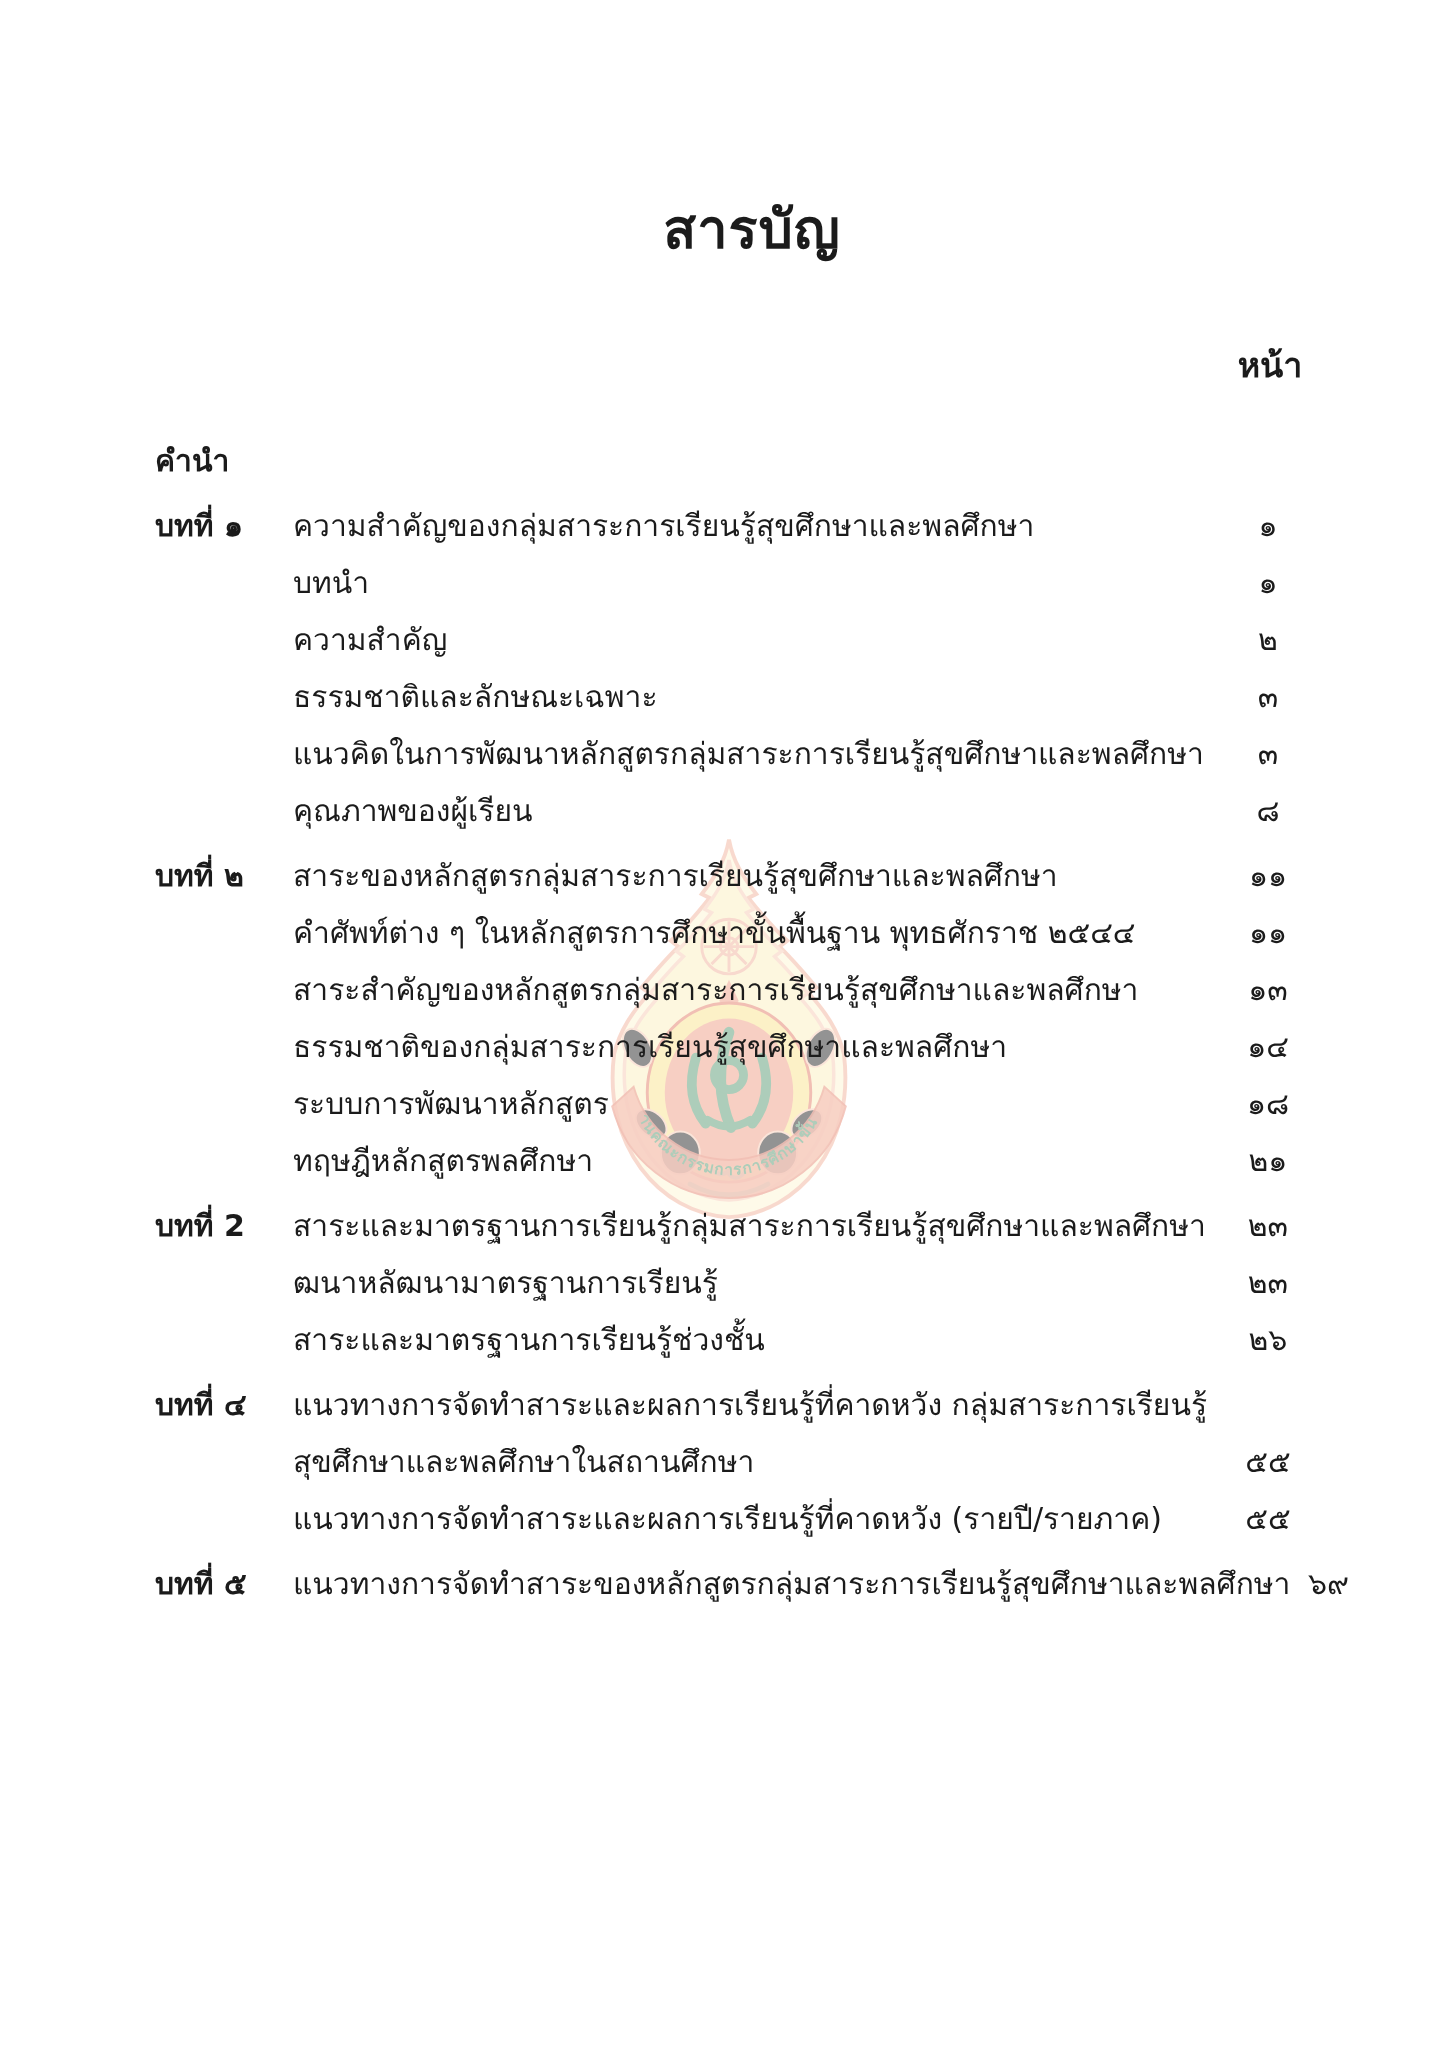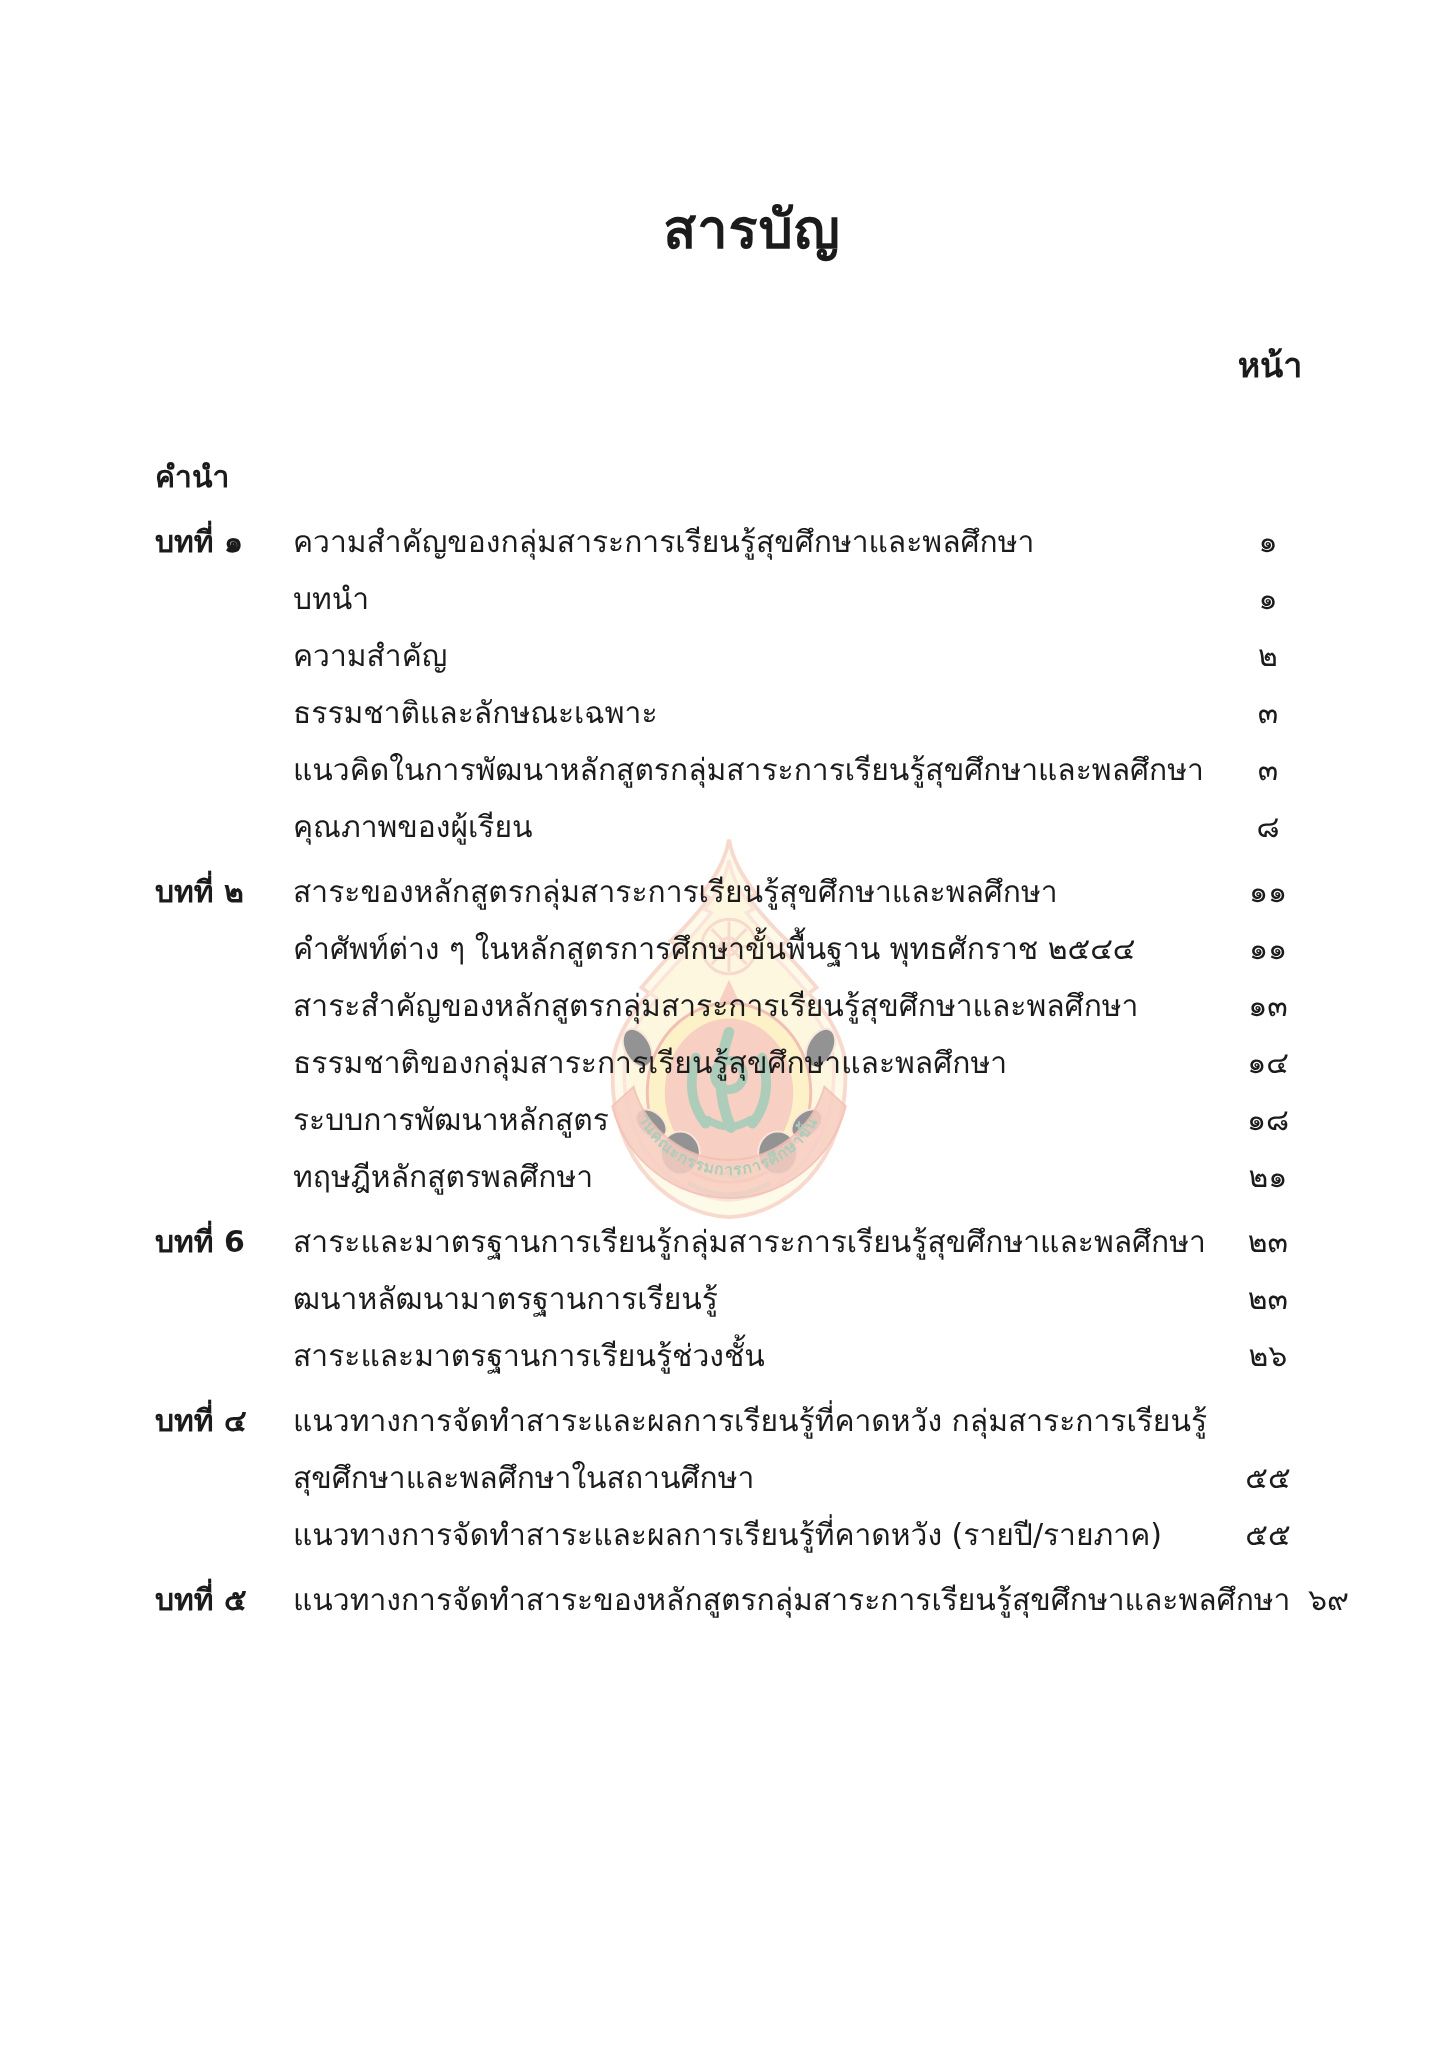"คำนำ" .toc { top: 448px -> 432px }
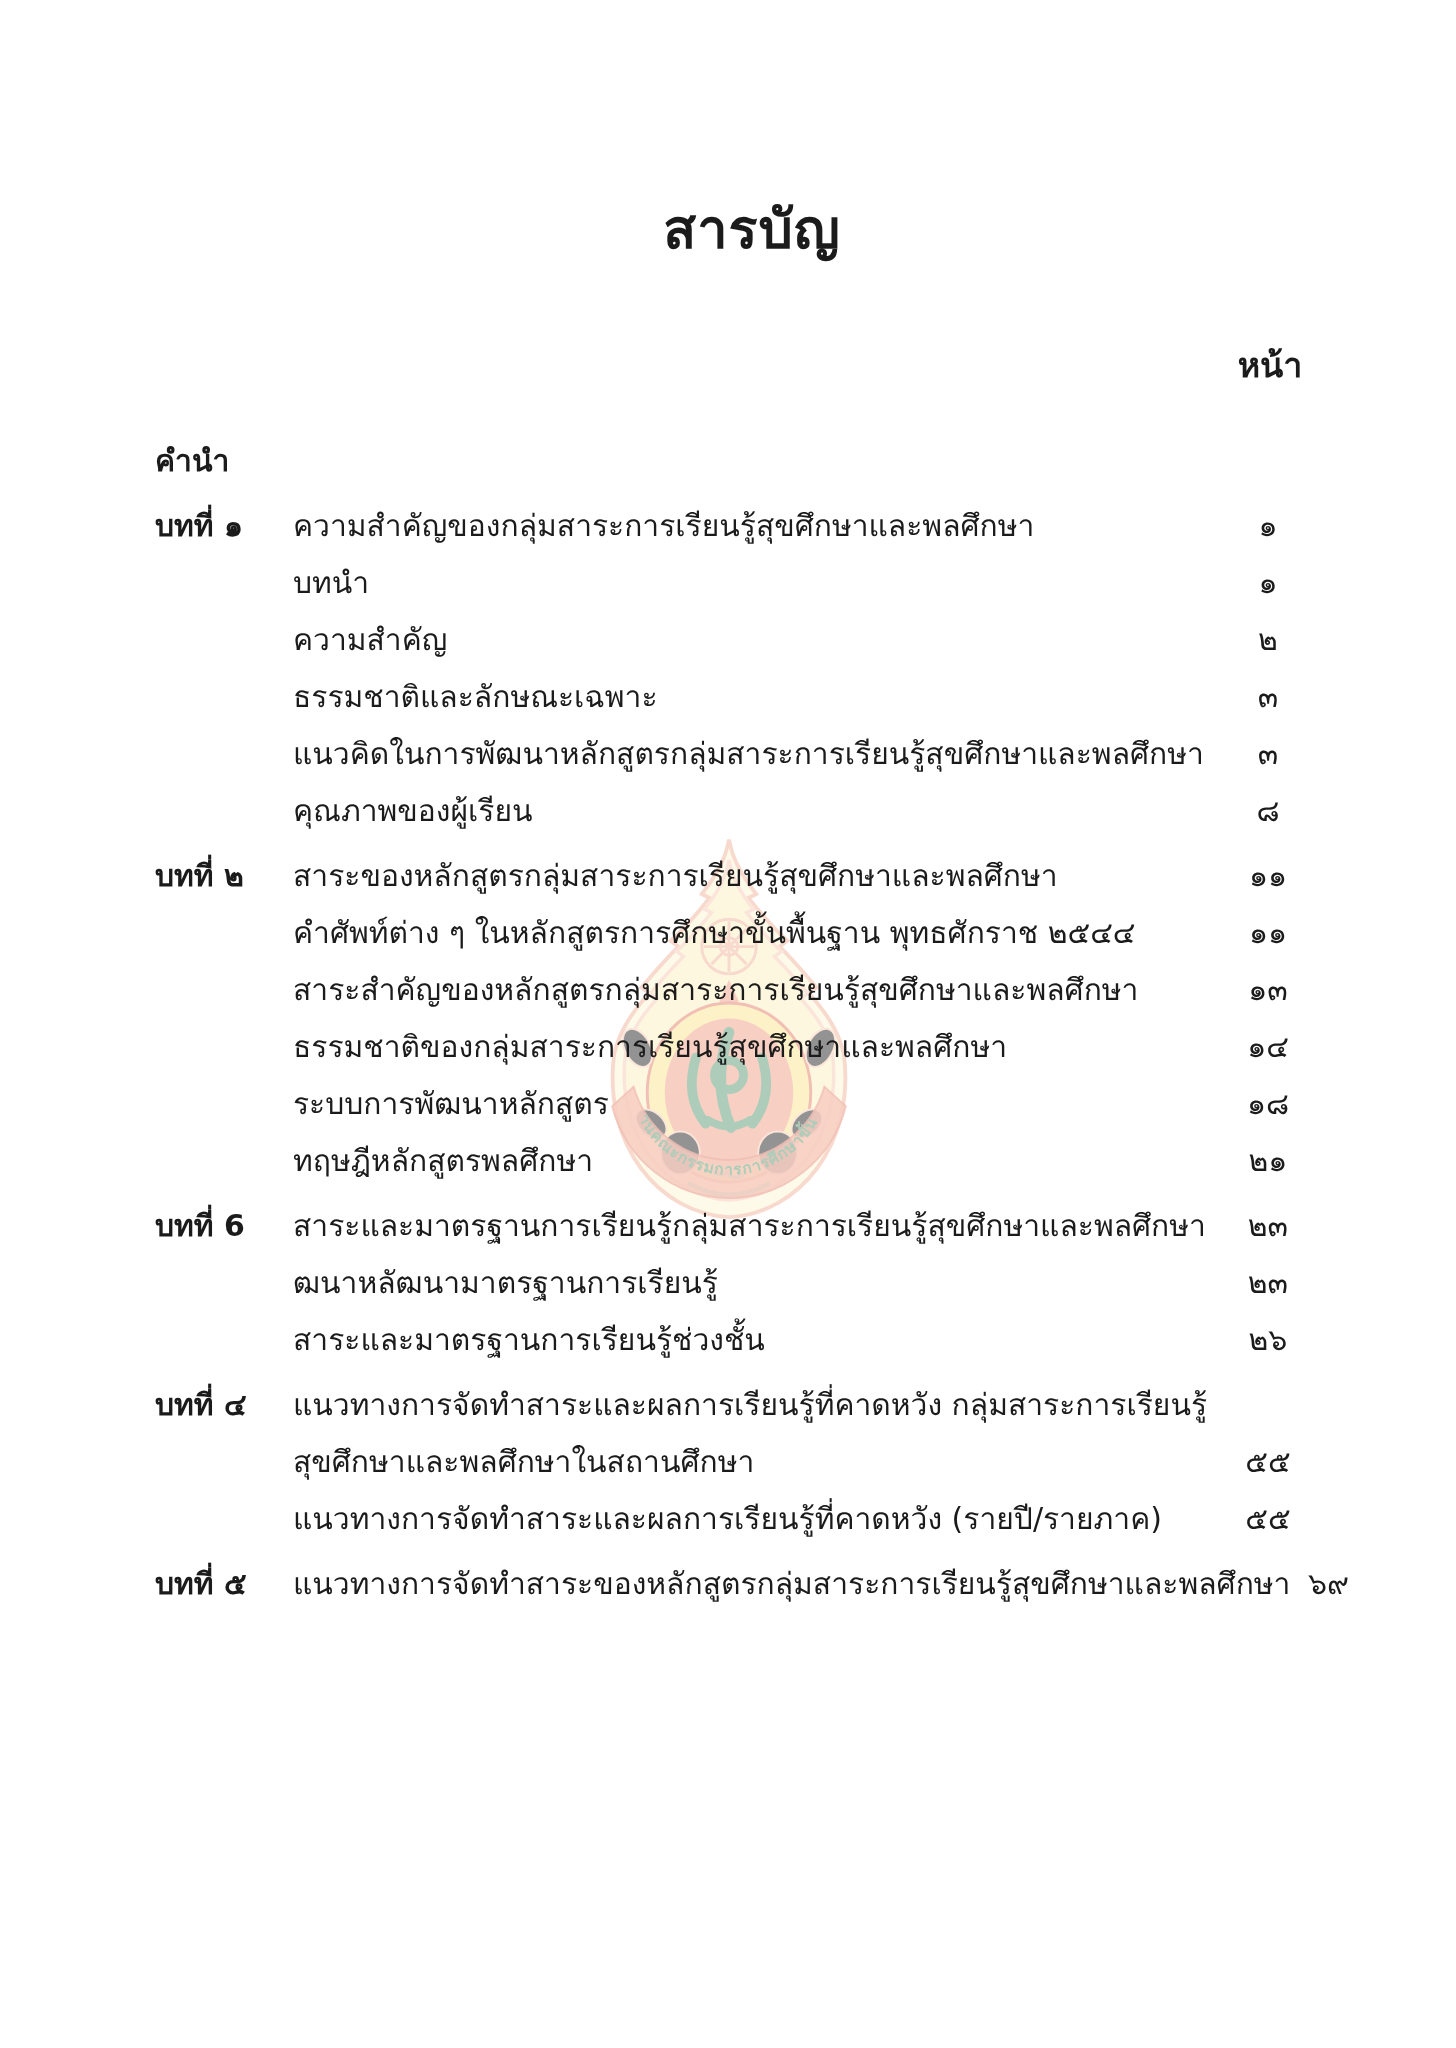"บทที่ 6" span.col-chapter { text: 6 -> 2 }
